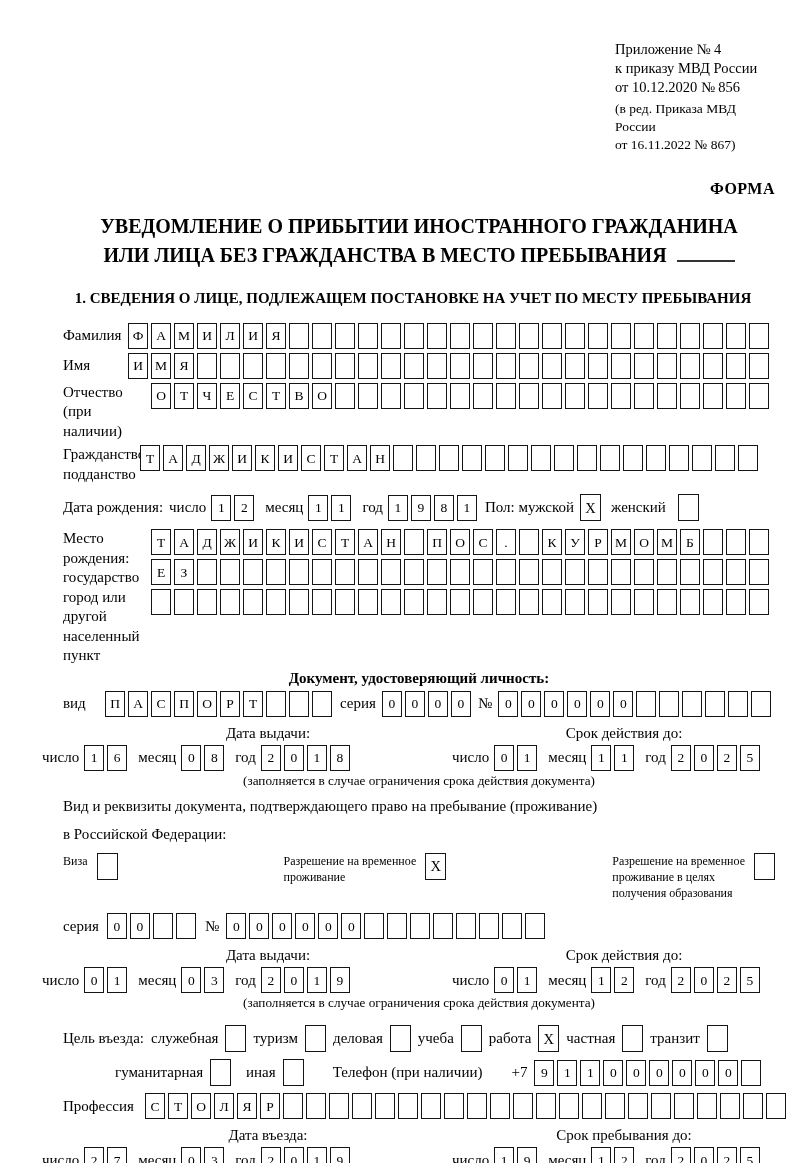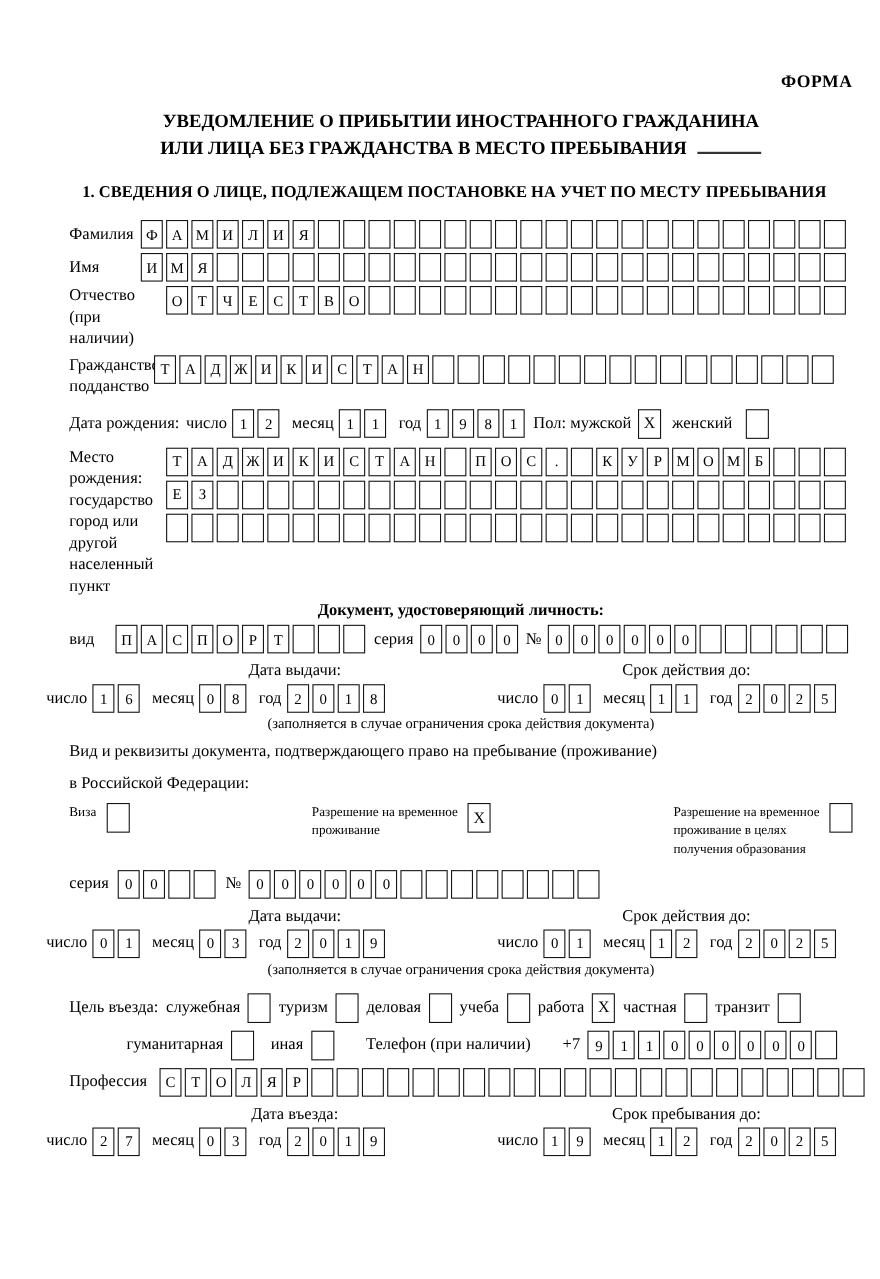"Приложение № 4" div.hdr { html: none -> <div> <div>Приложение № 4</div> <div>к приказу МВД России</div> <div>от 10.12.2020 № 856</div> <div> <div>(в ред. Приказа МВД России</div> <div>от 16.11.2022 № 867)</div> </div> </div> }
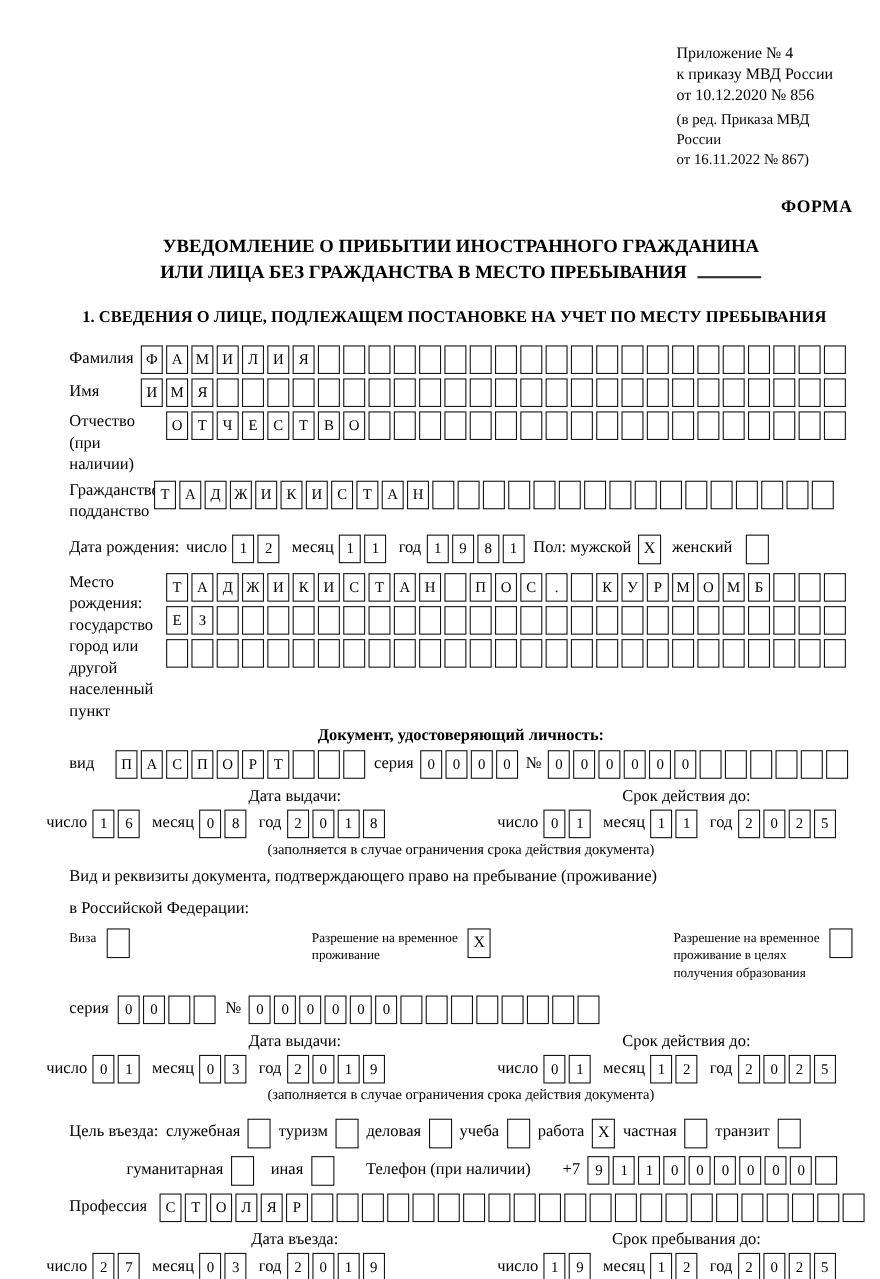"УВЕДОМЛЕНИЕ О ПРИБЫТИИ ИНОСТРАННОГО" .title { font-size: 17px -> 20px }
